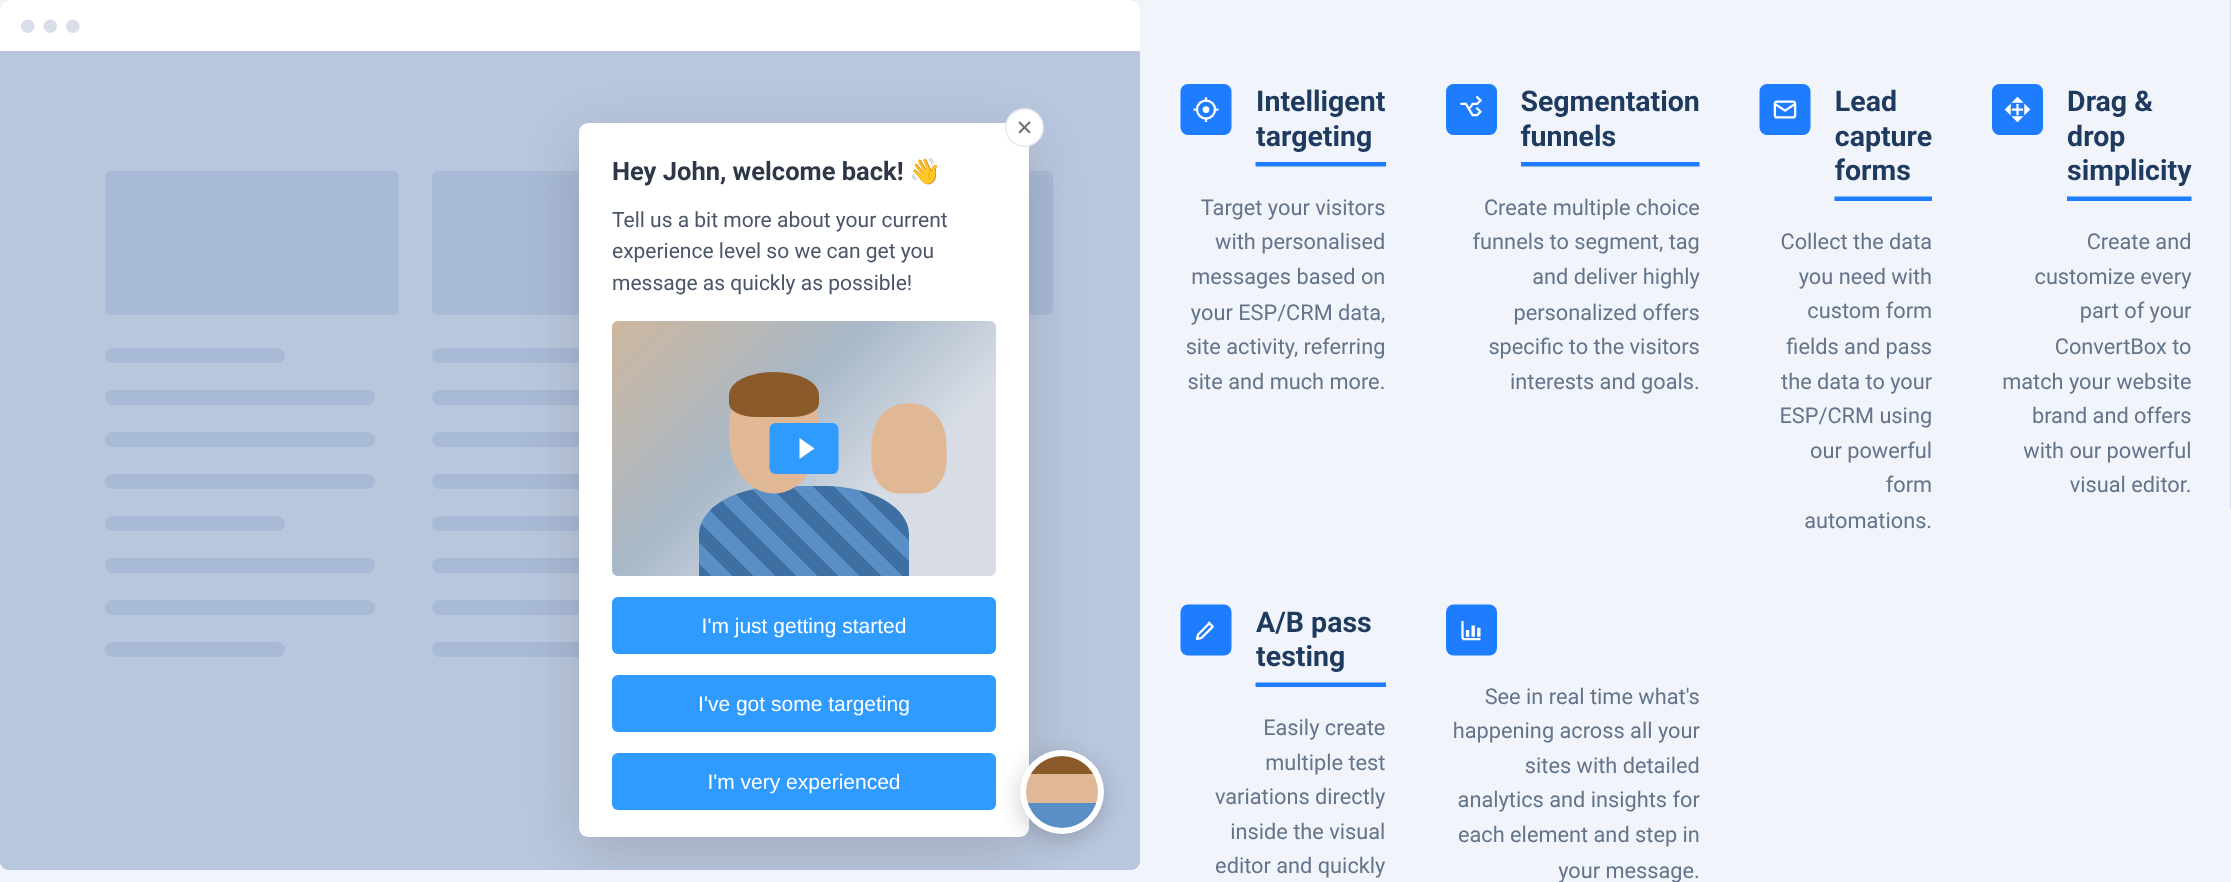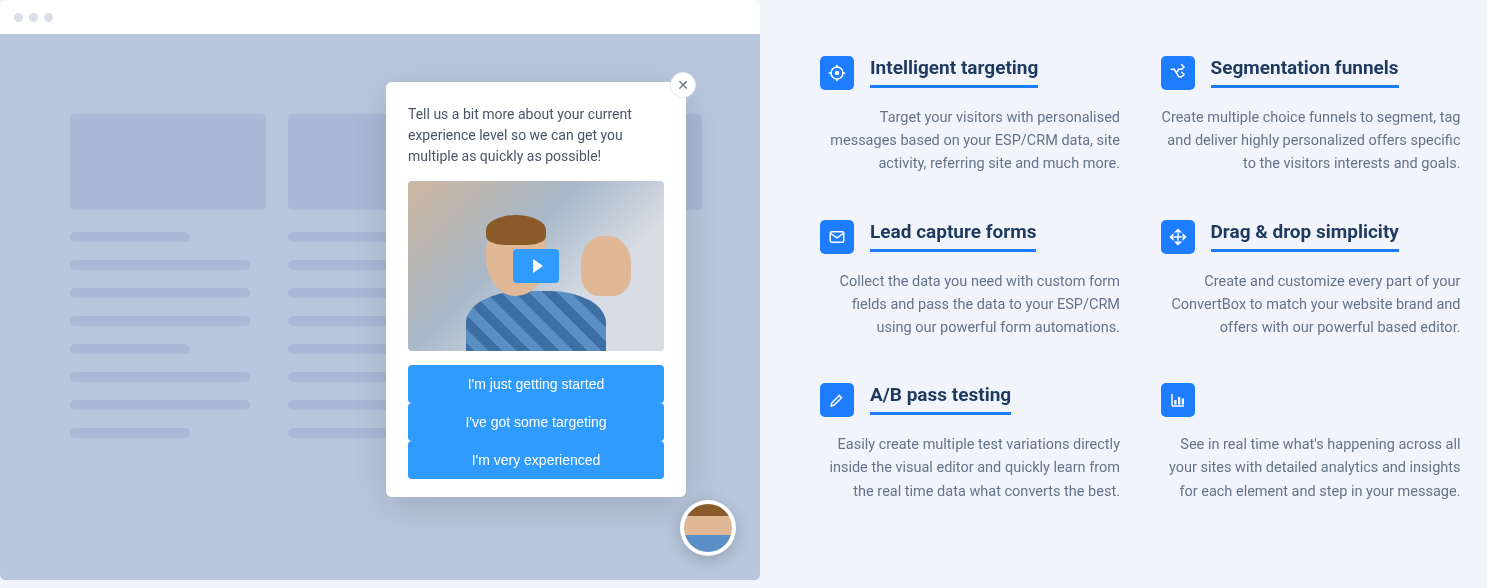"Intelligent targeting" .right { grid-template-columns: 1fr 1fr -> 1fr 1fr 1fr 1fr }
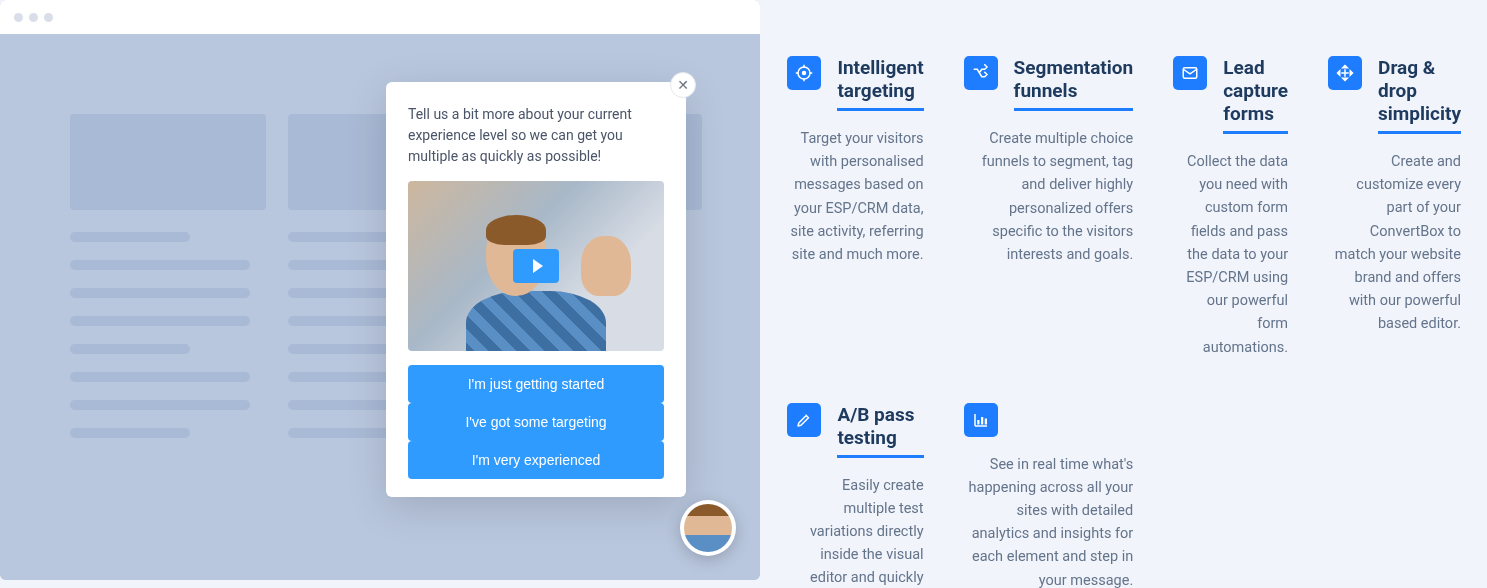"Hey John, welcome back! 👋" h3 { html: none -> <h3>Hey John, welcome back! 👋</h3> }
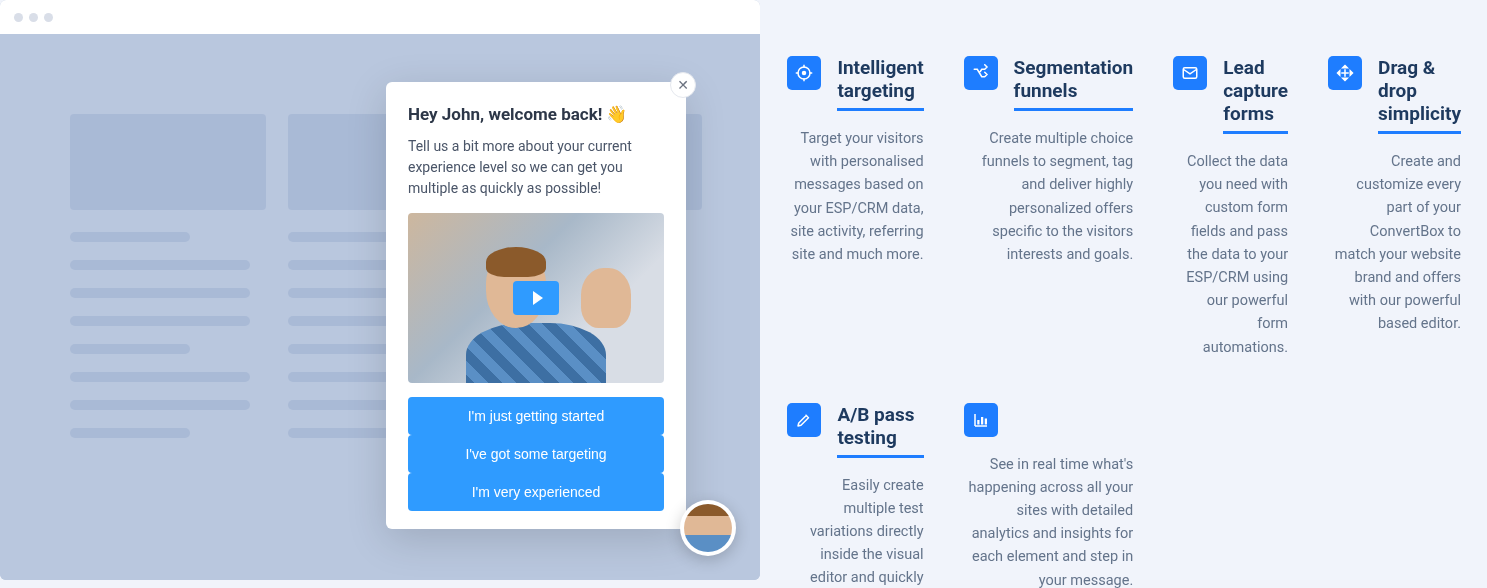"Tell us a bit more" p { text: multiple -> message }
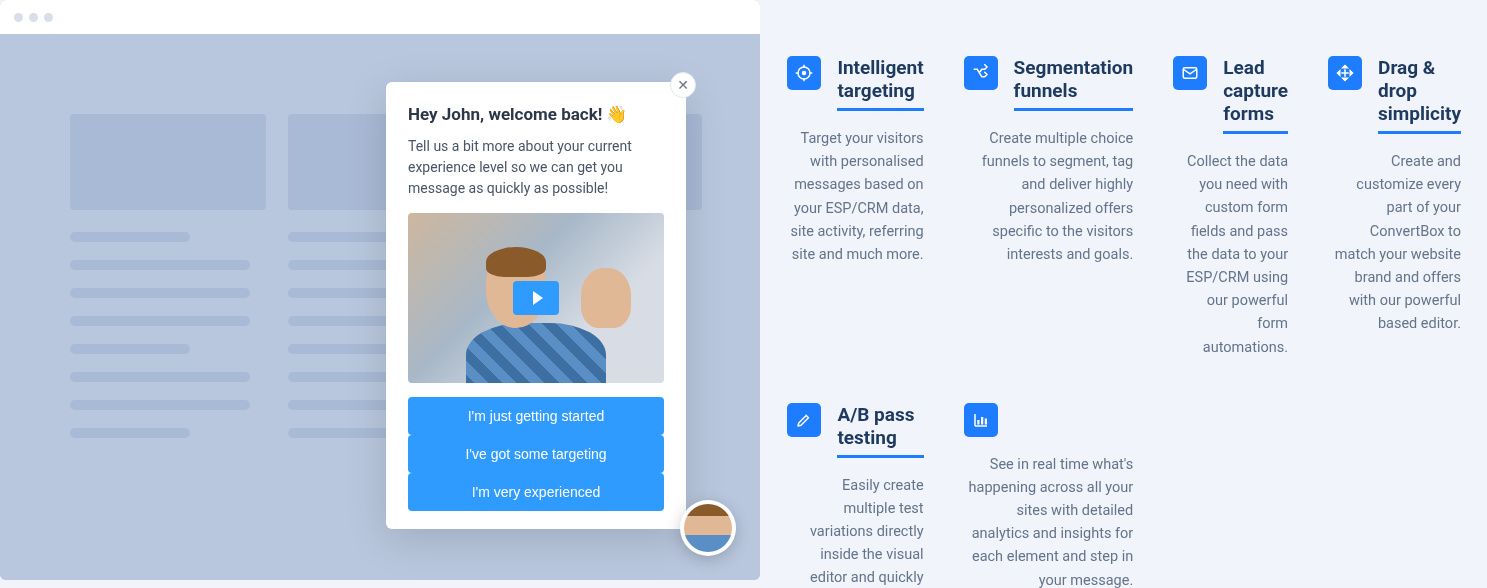"Create and customize every part" div.feat-desc { text: based -> visual }
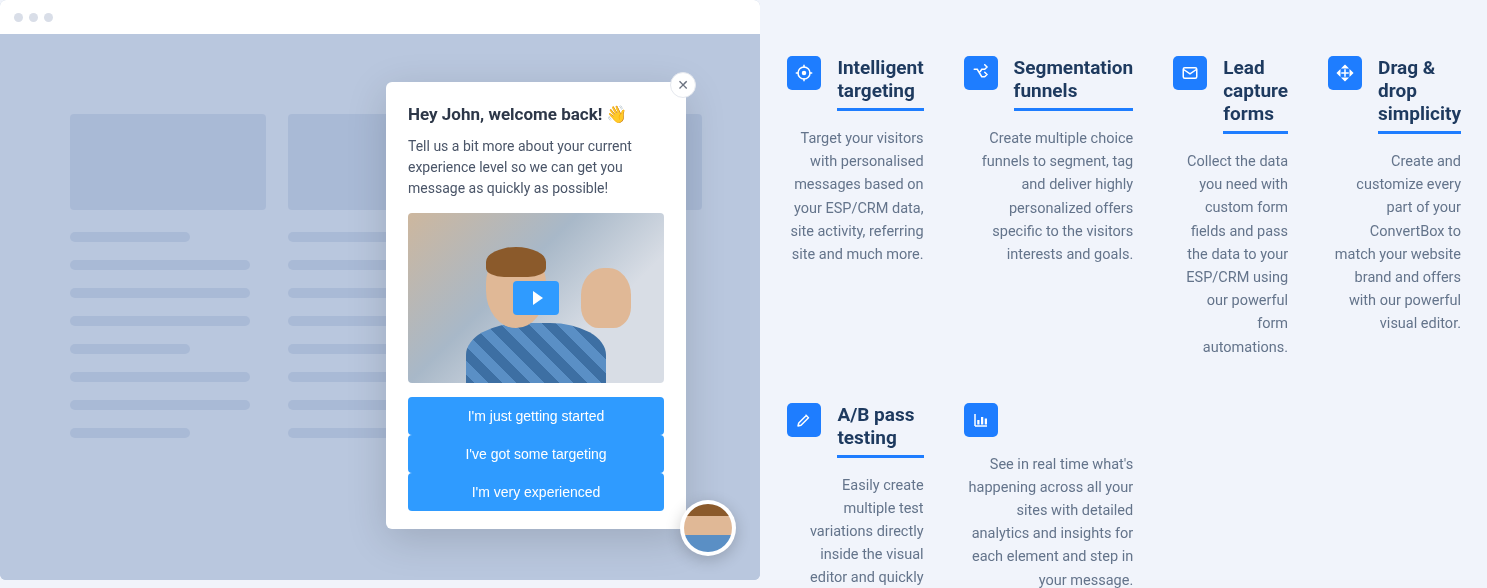"I'm just getting started" .opt-btn { margin-bottom: 0 -> 14px }
